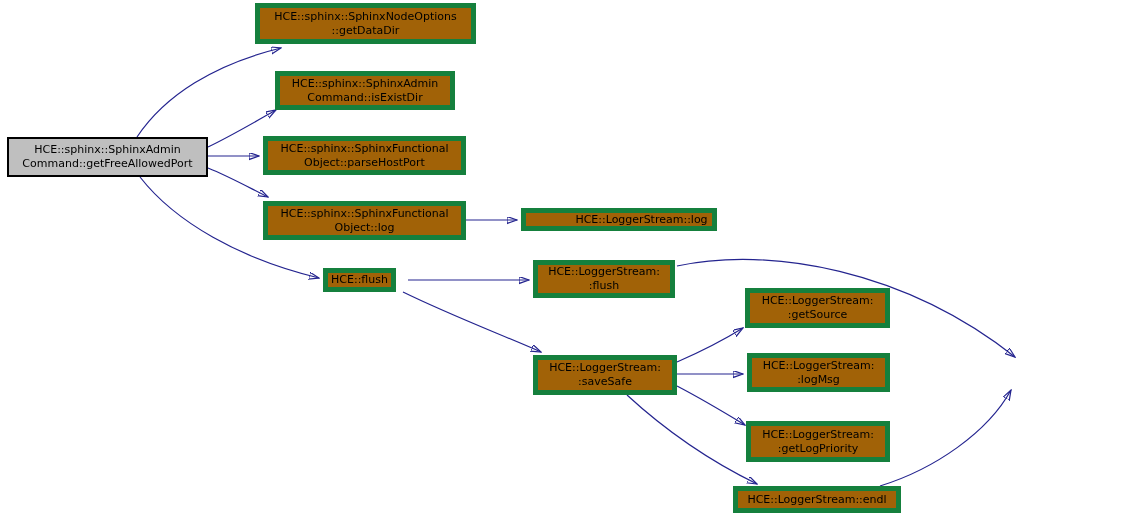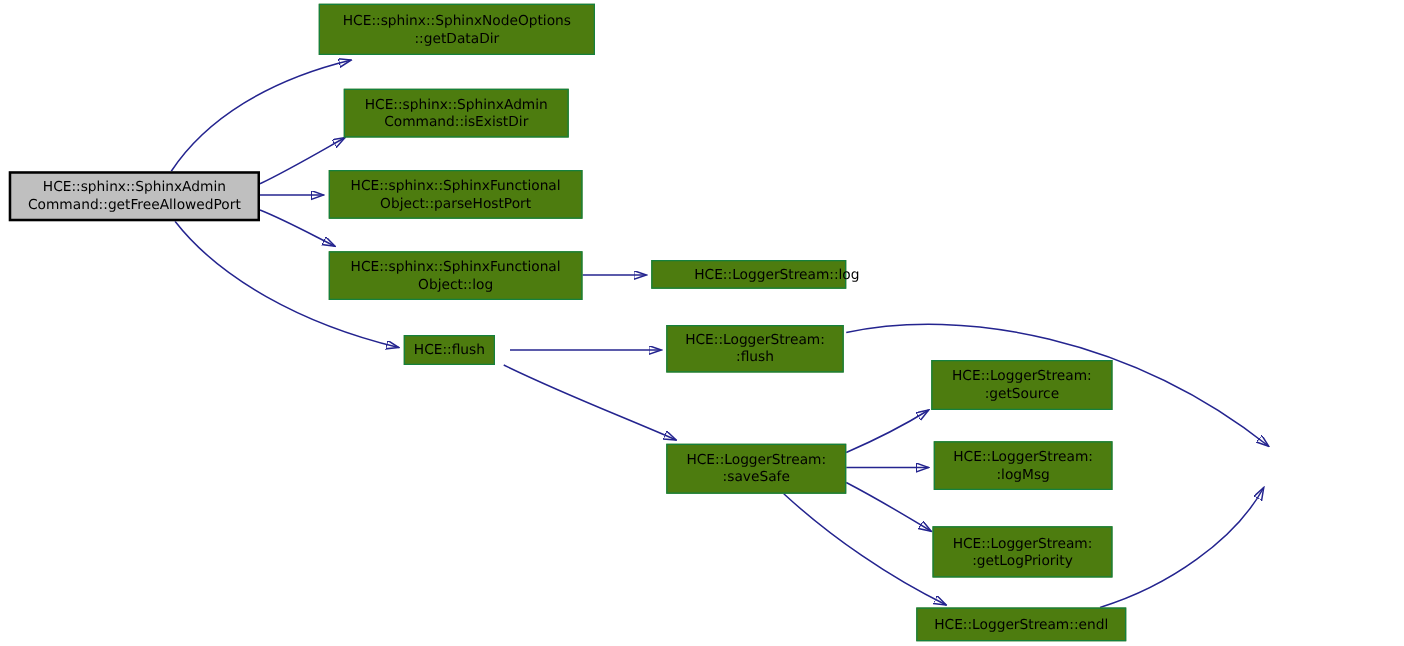"HCE::sphinx::SphinxNodeOptions" .node { background: #4d7c0f -> #a16207; border: 1px solid #15803d -> 5px solid #15803d }
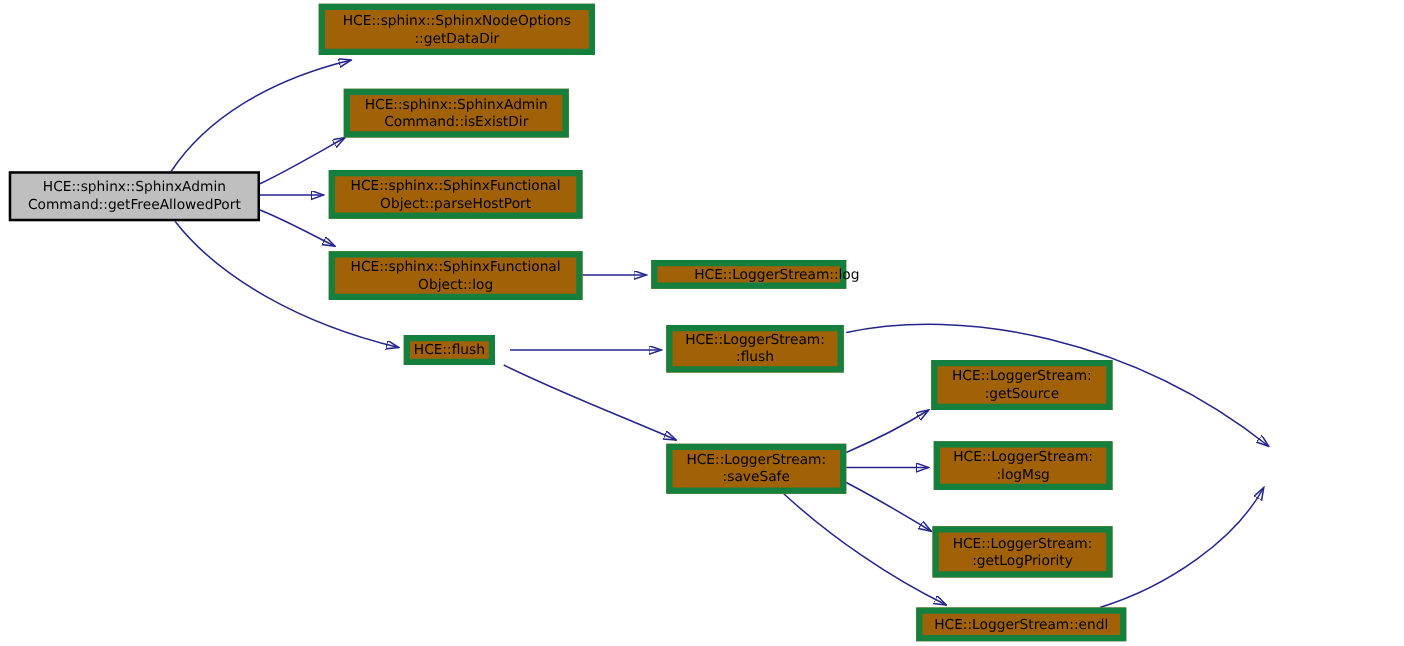"HCE::LoggerStream::log" div.node { width: 156px -> 196px }
